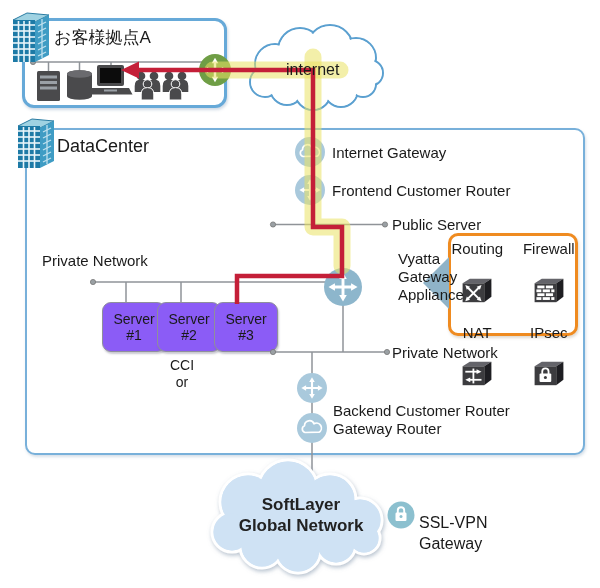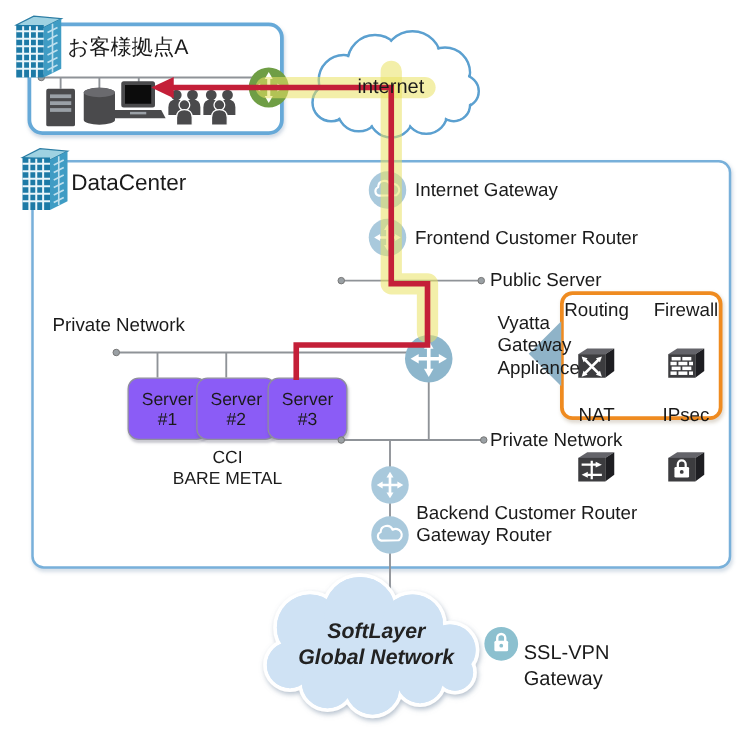"or" span.blk { html: none -> <span>or</span> }
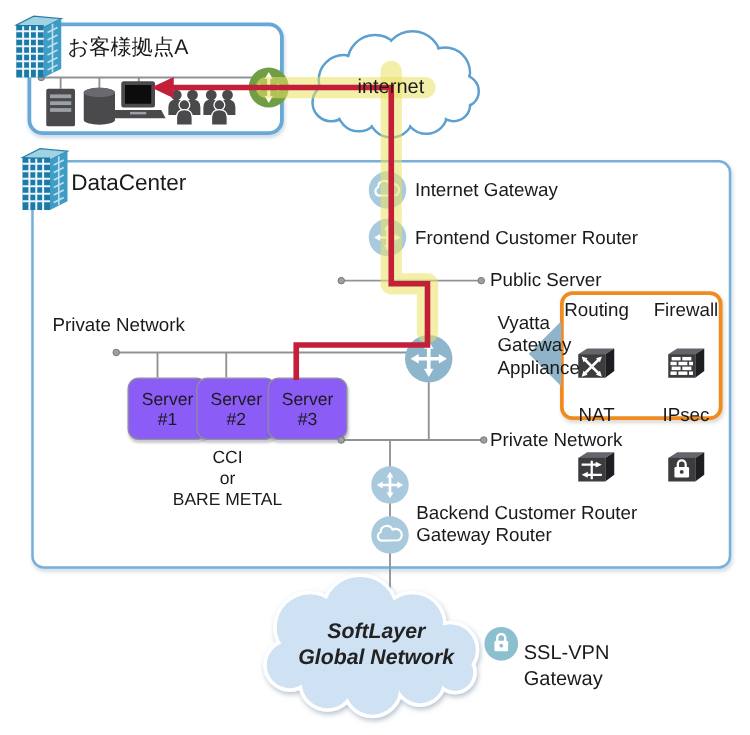"BARE METAL" span.blk { html: <span>BARE METAL</span> -> none }
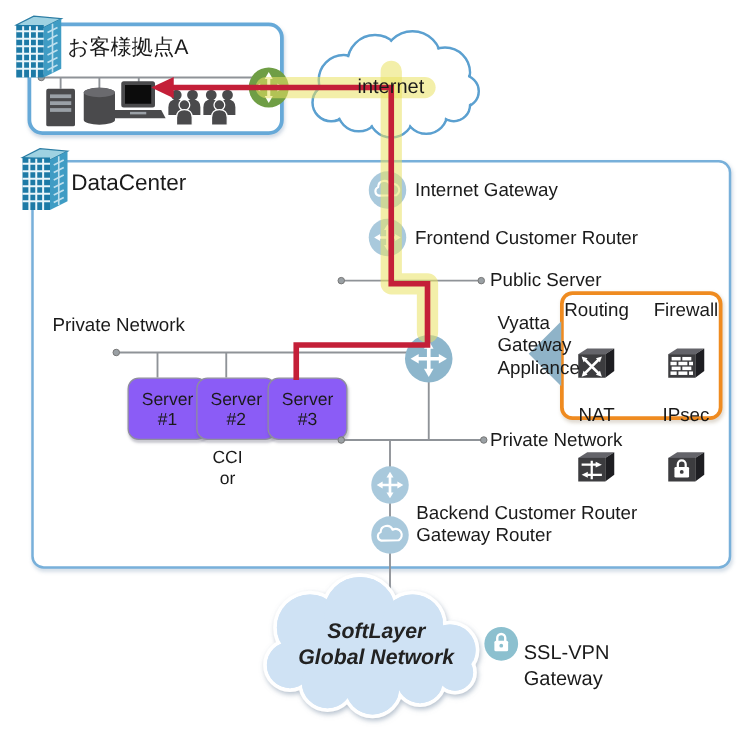"SoftLayer" div.lbl { font-style: italic -> none }
